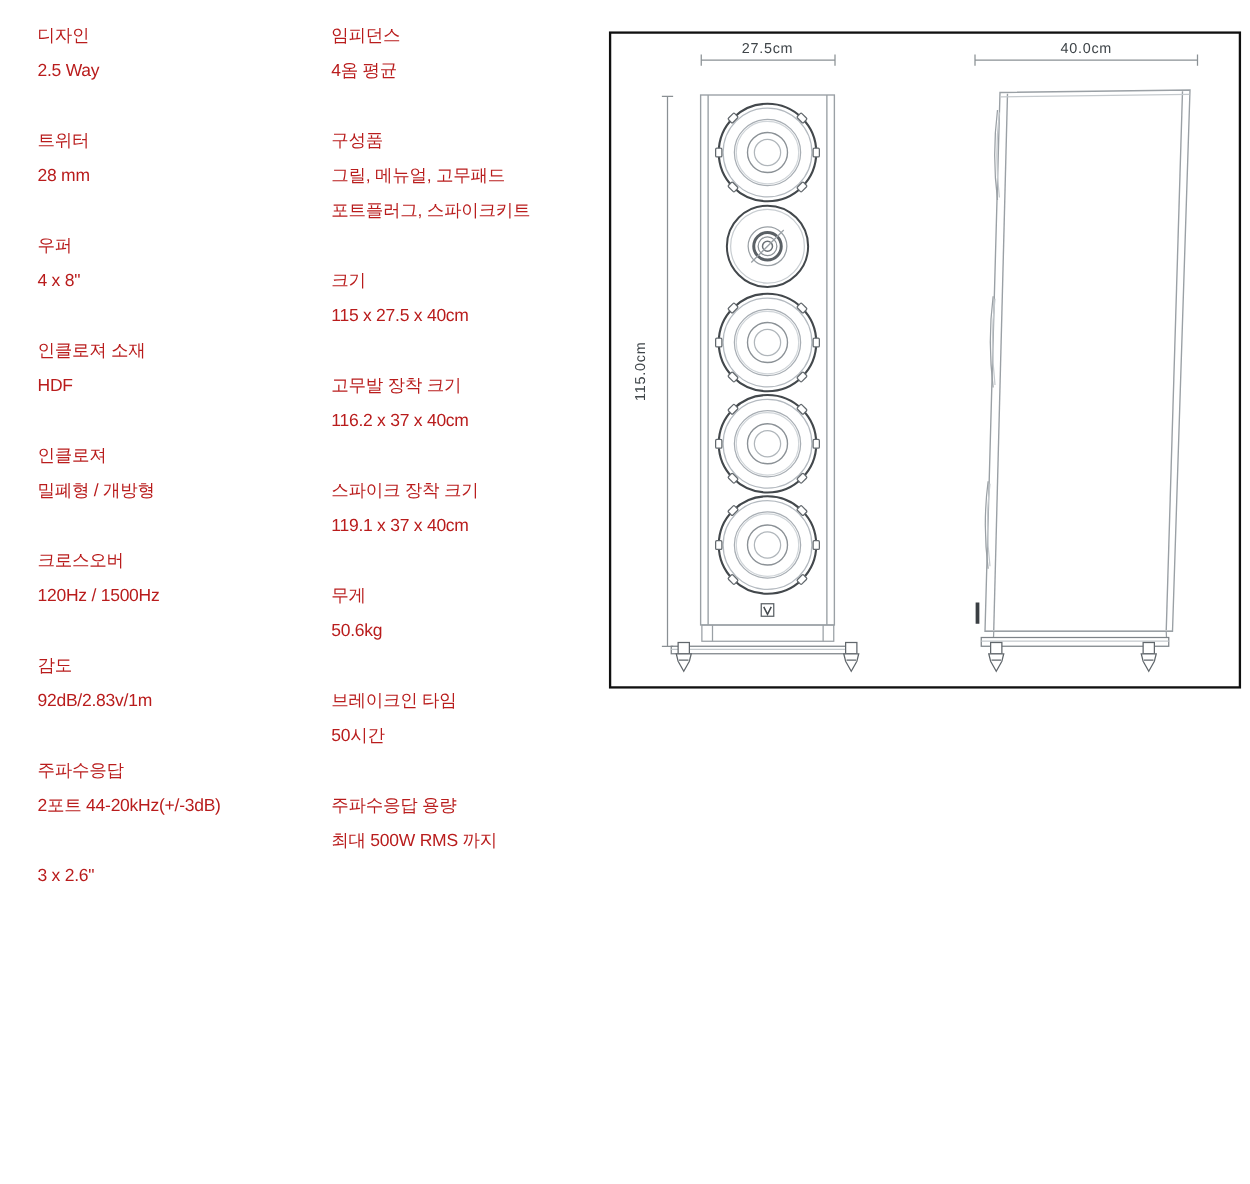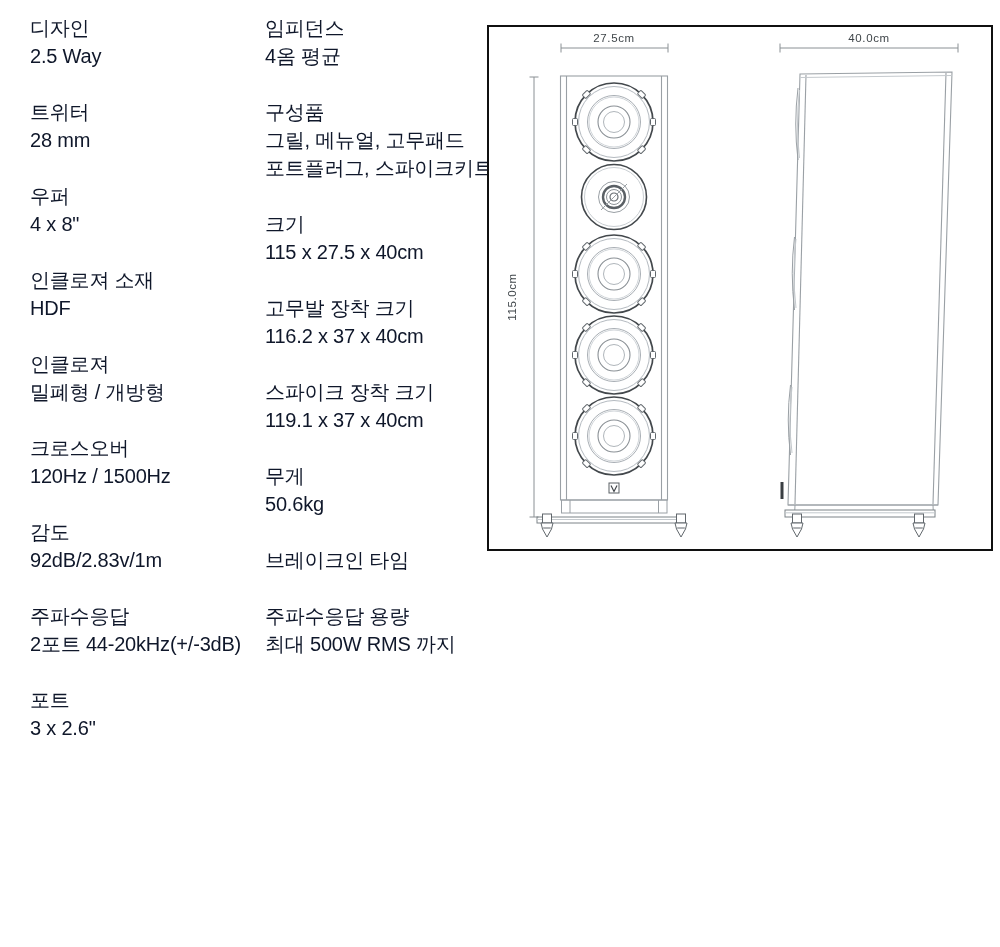"디자인" .spec-block div { color: #0f172a -> #b91c1c; font-size: 20px -> 14px }
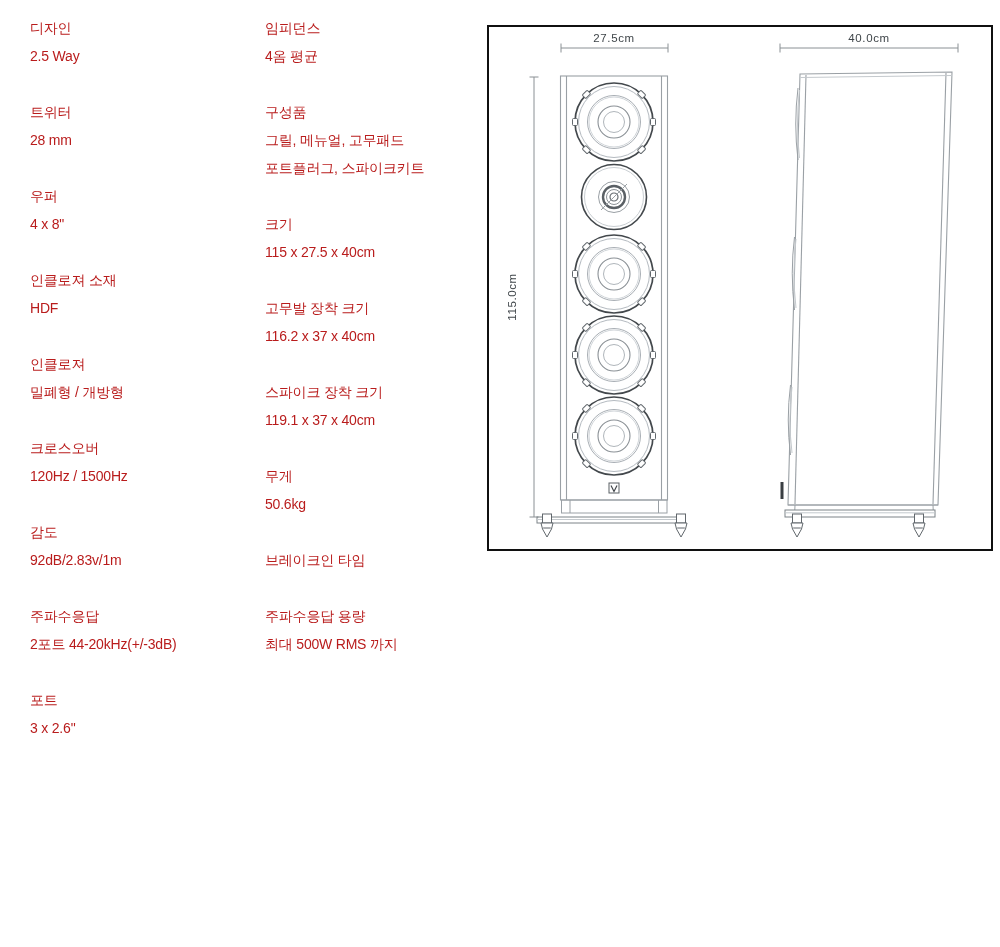"50시간" div.spec-value { html: none -> <div>50시간</div> }
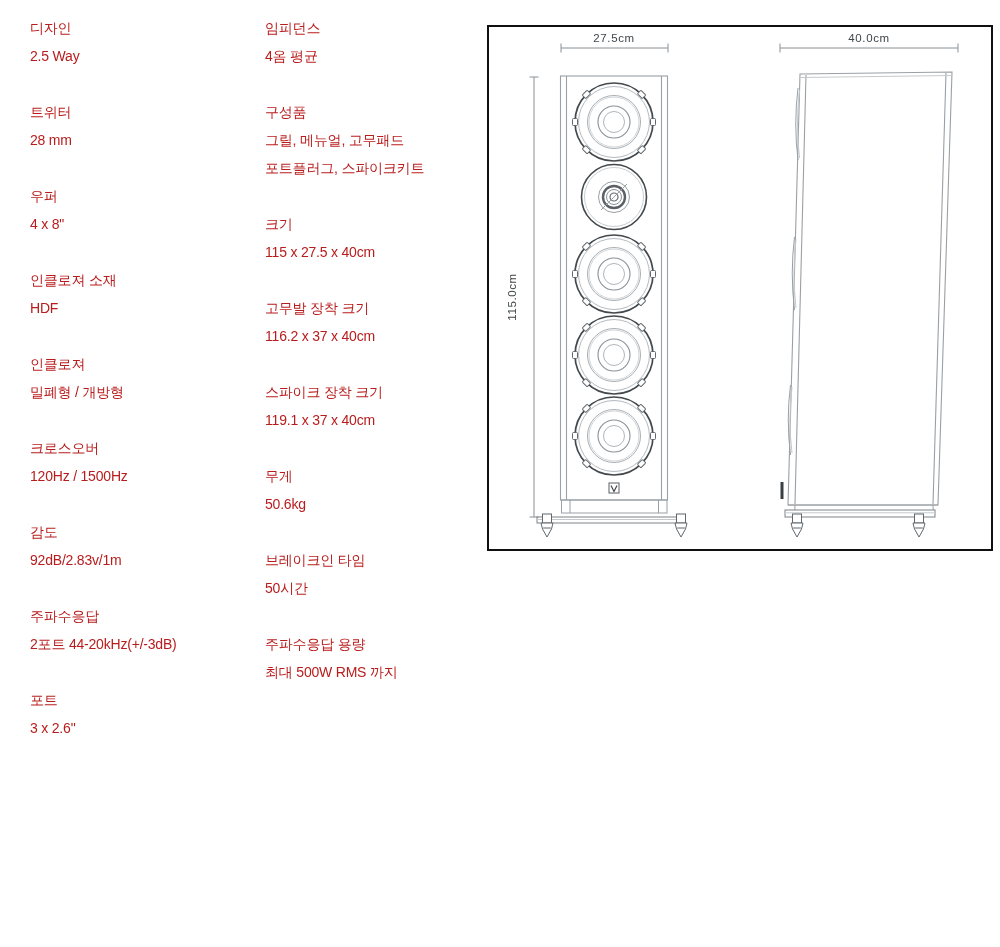"포트" div.spec-label { html: <div>포트</div> -> none }
